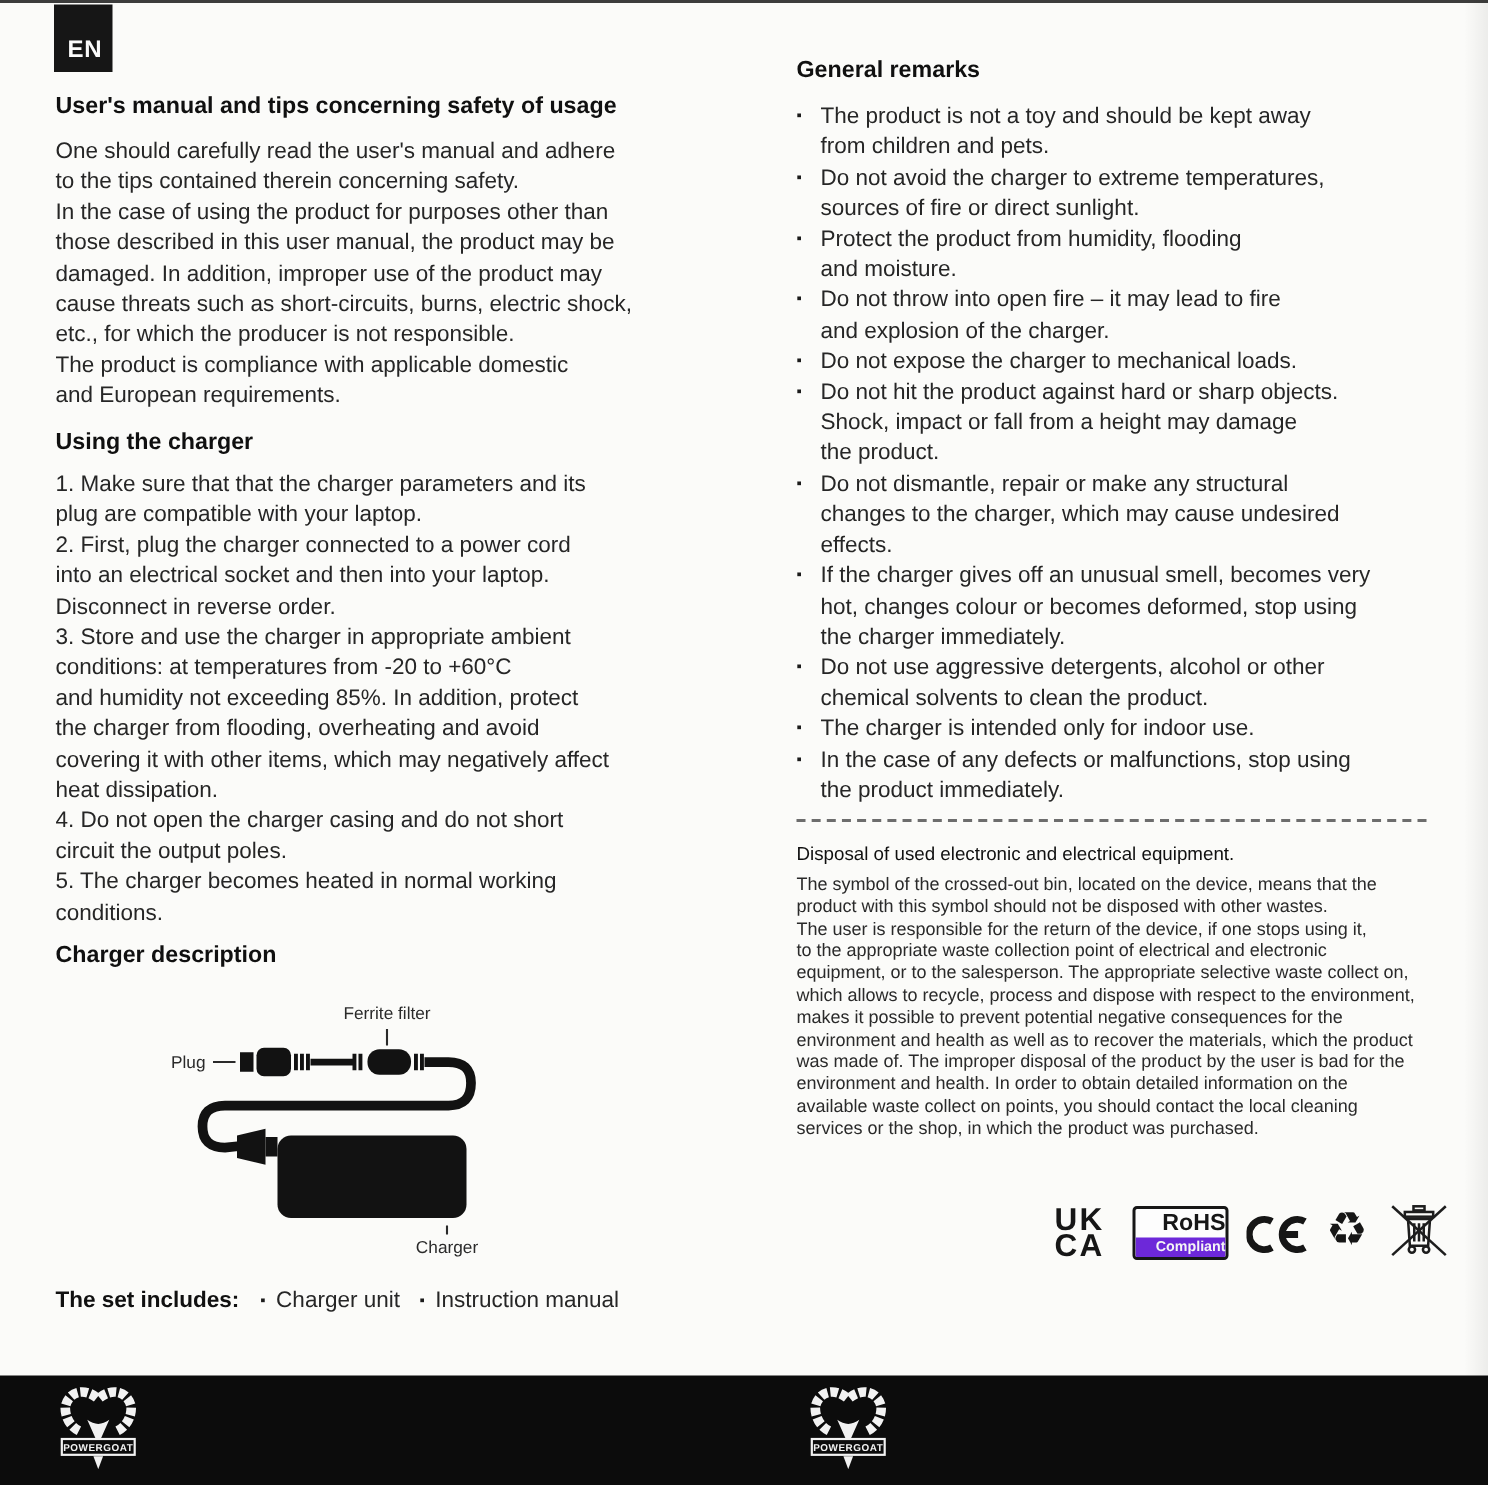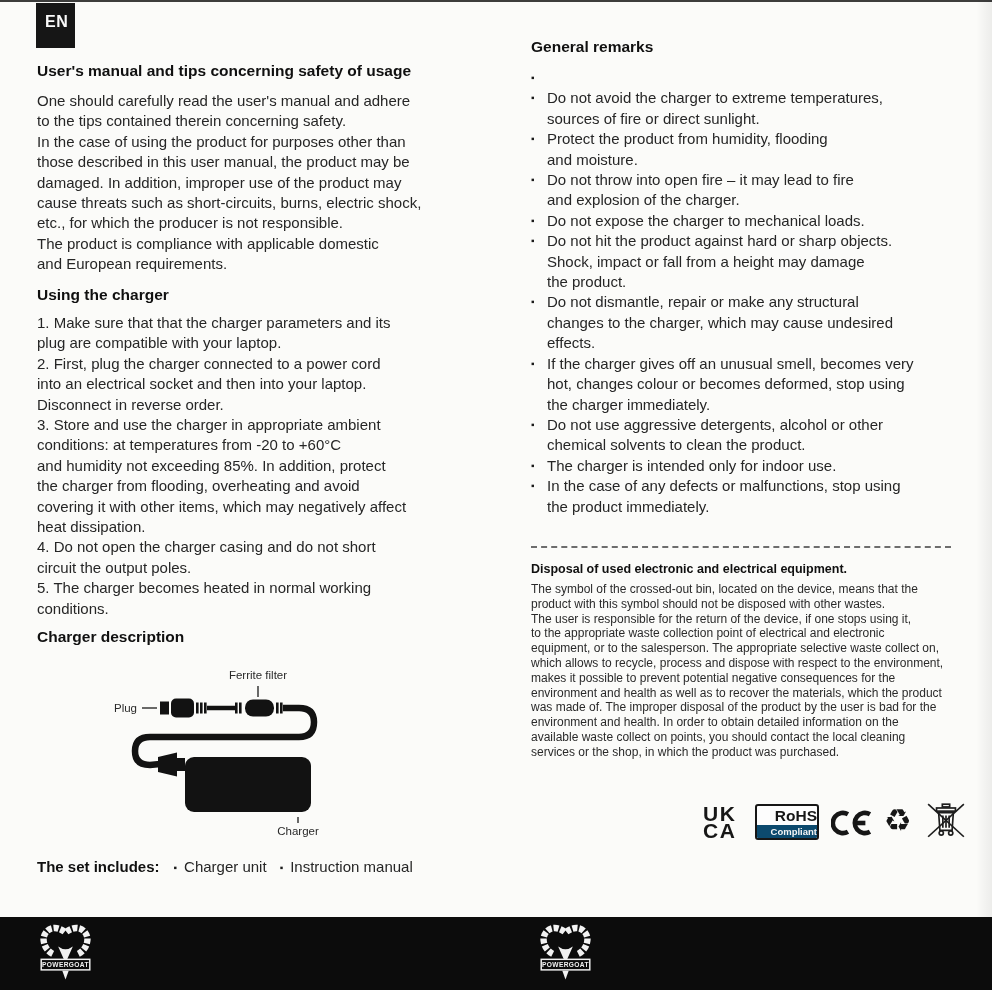"EN" .en-badge { padding: 0 0 17px 9px -> 0 0 5px 9px }
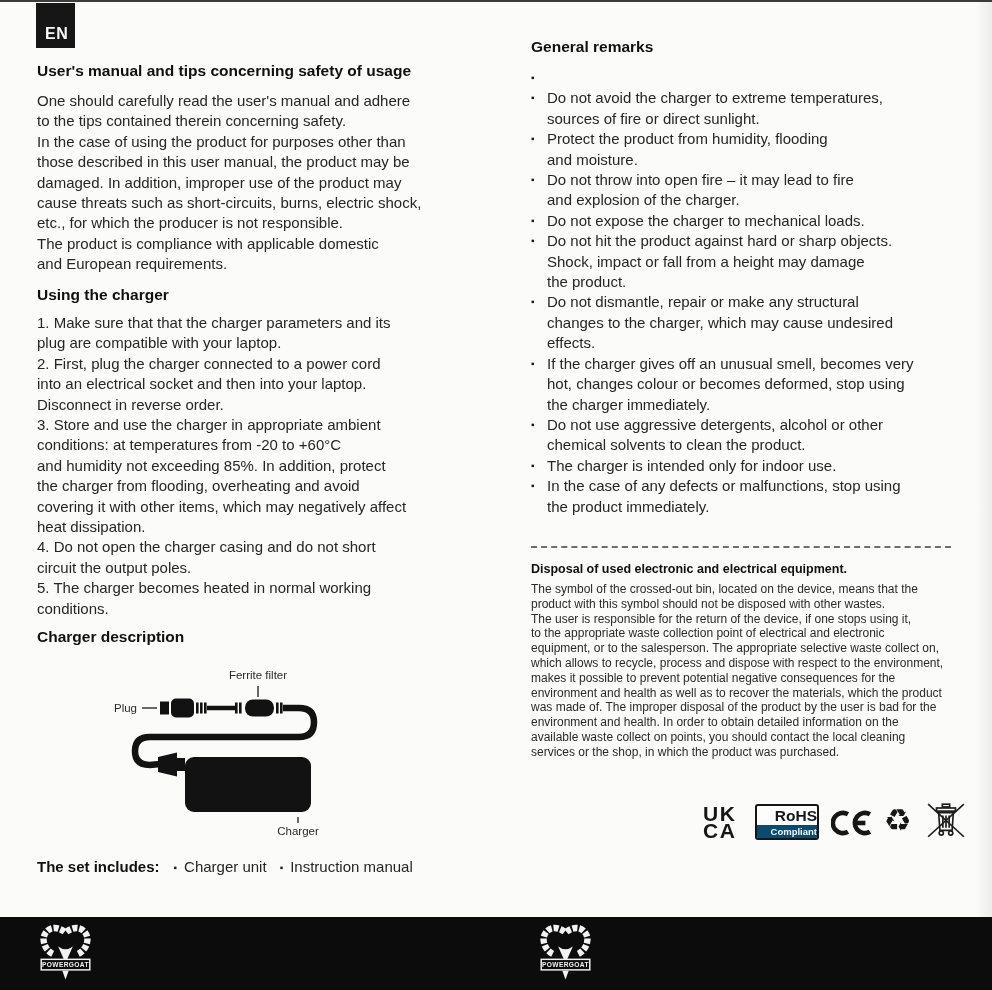"The product is not a" span.tx { html: none -> <span>The product is not a toy and should be kept away from children and pets.</span> }
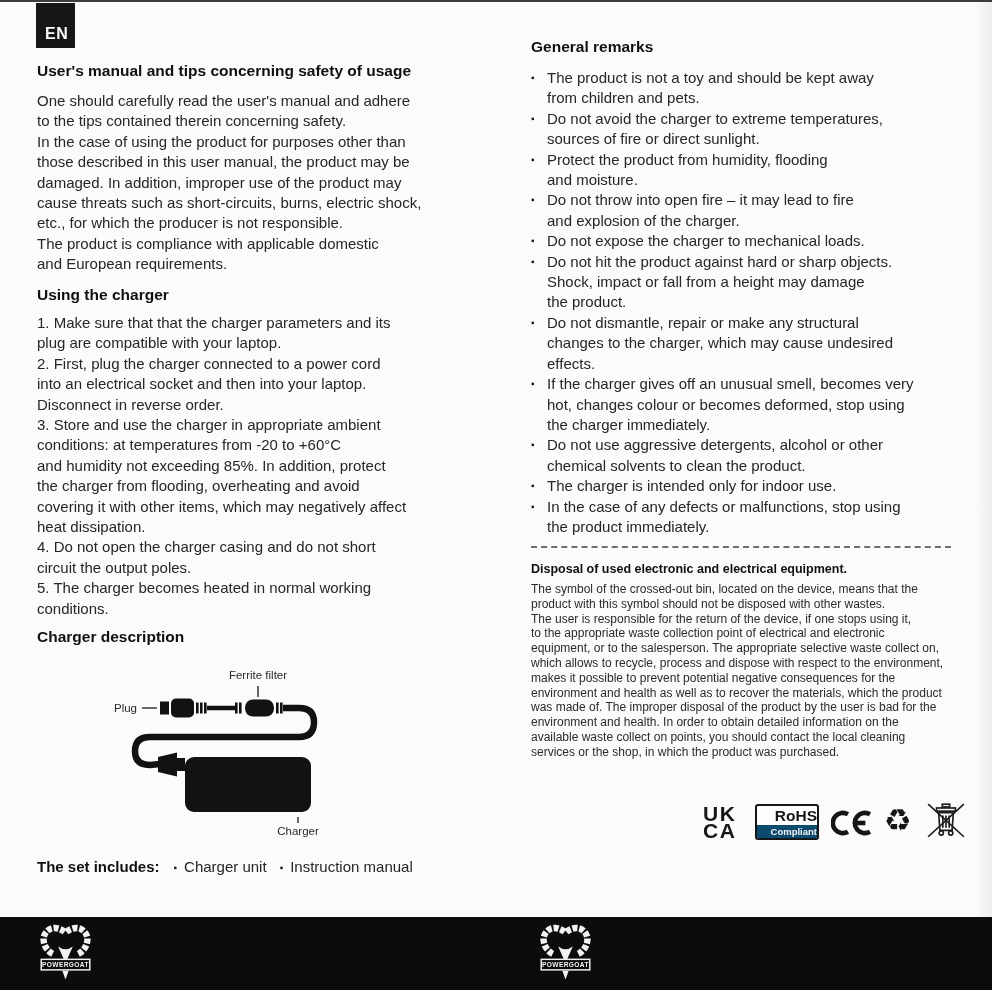"Disposal of used electronic and" #sec-disposal .h2 { font-weight: bold -> normal }
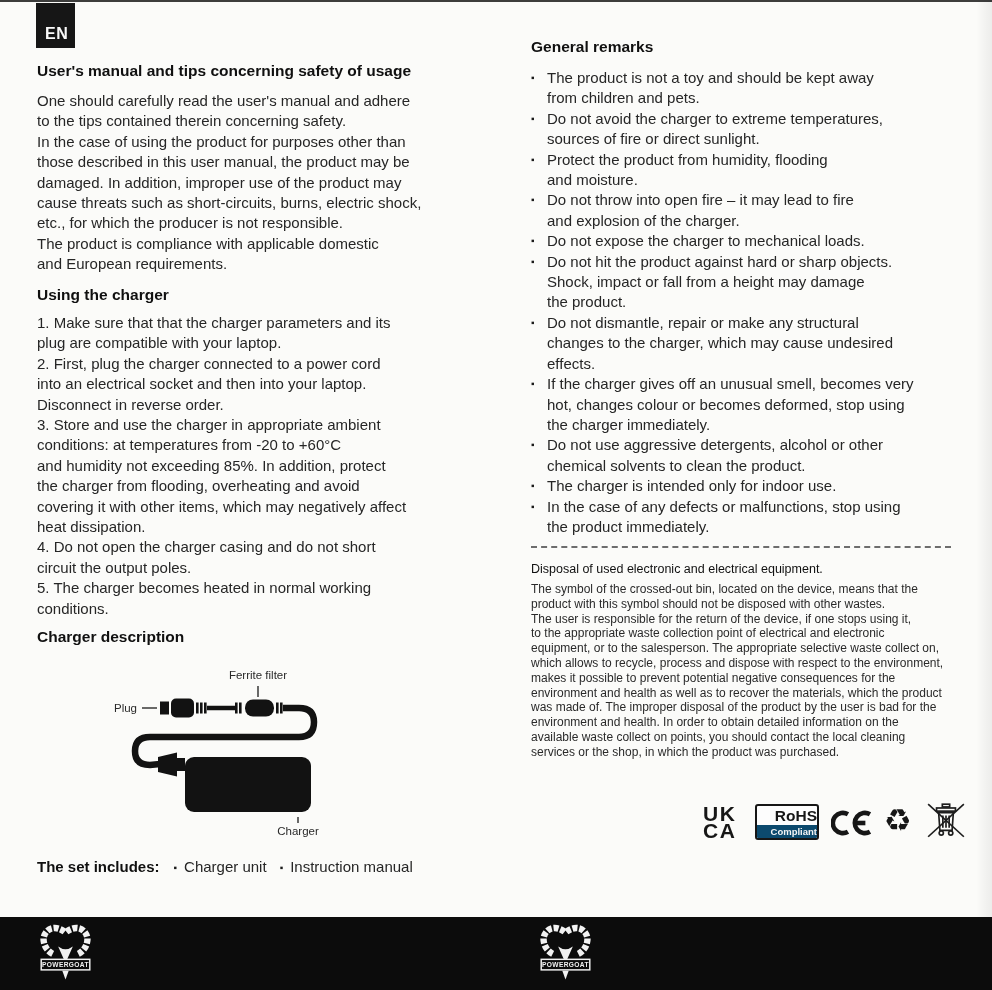"Compliant" .rohs-bot { background: #0c4a6e -> #6d28d9 }
